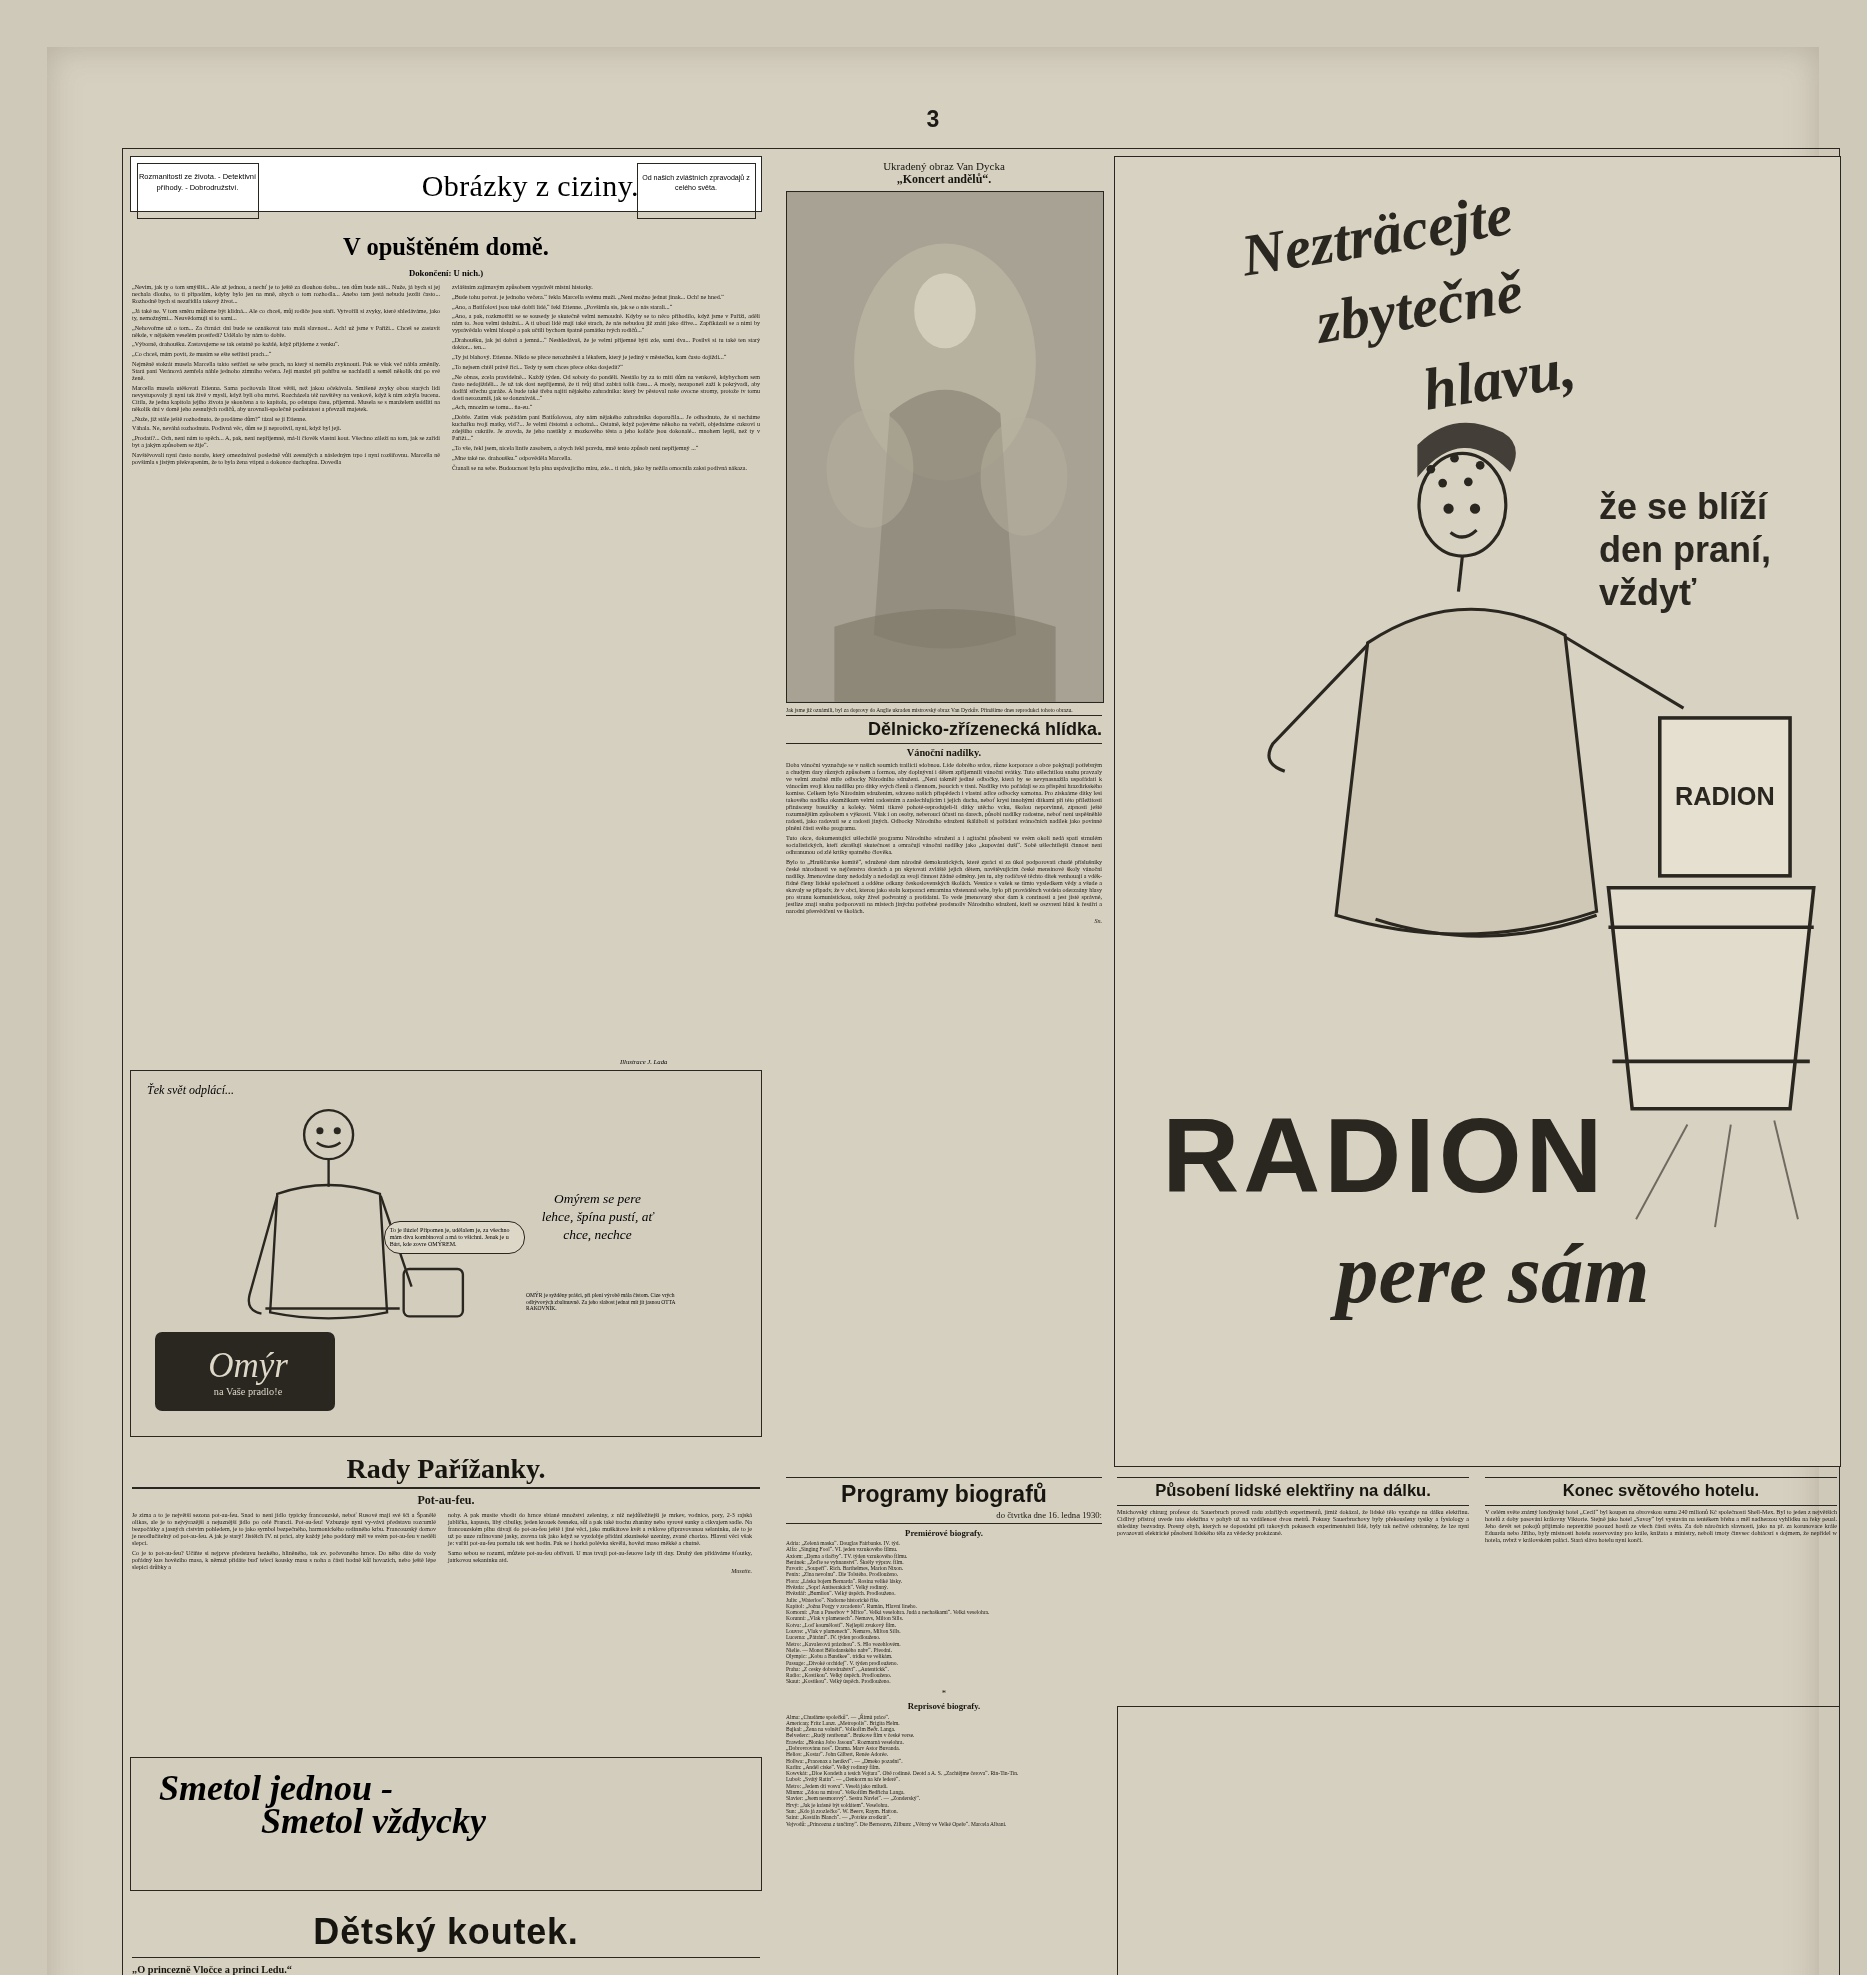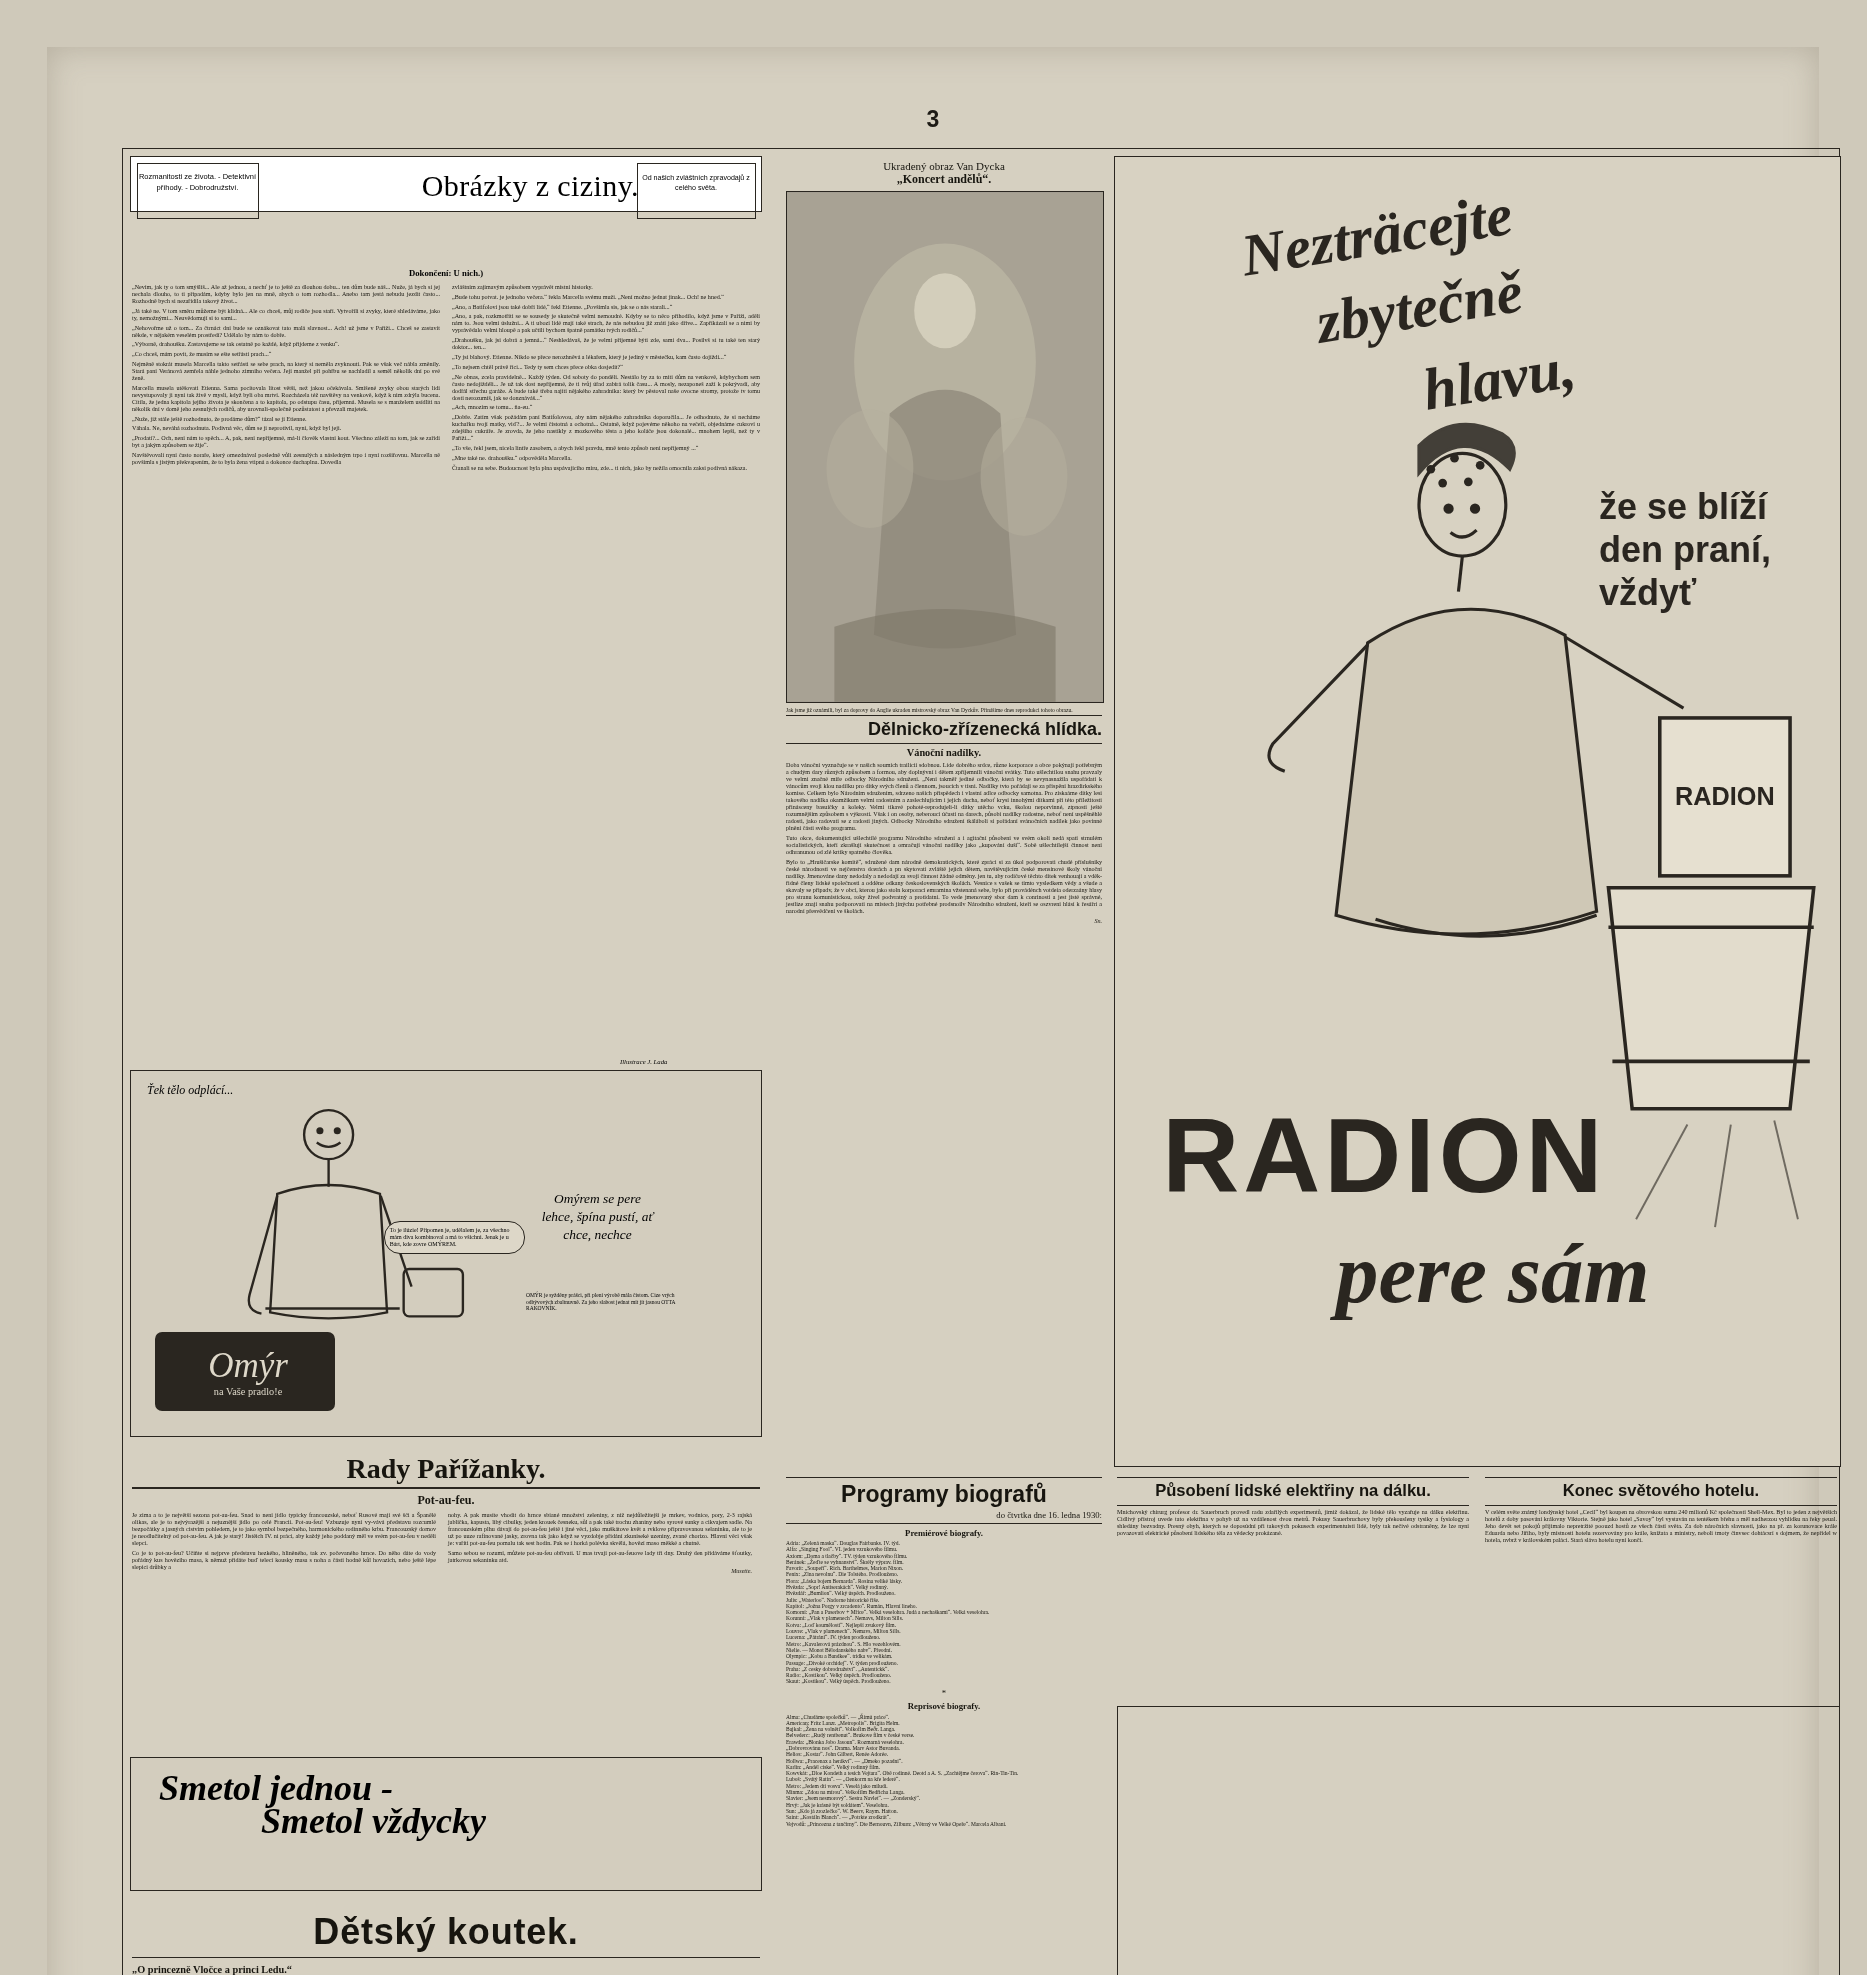"V opuštěném domě." div.h-opust { html: none -> <div>V opuštěném domě.</div> }
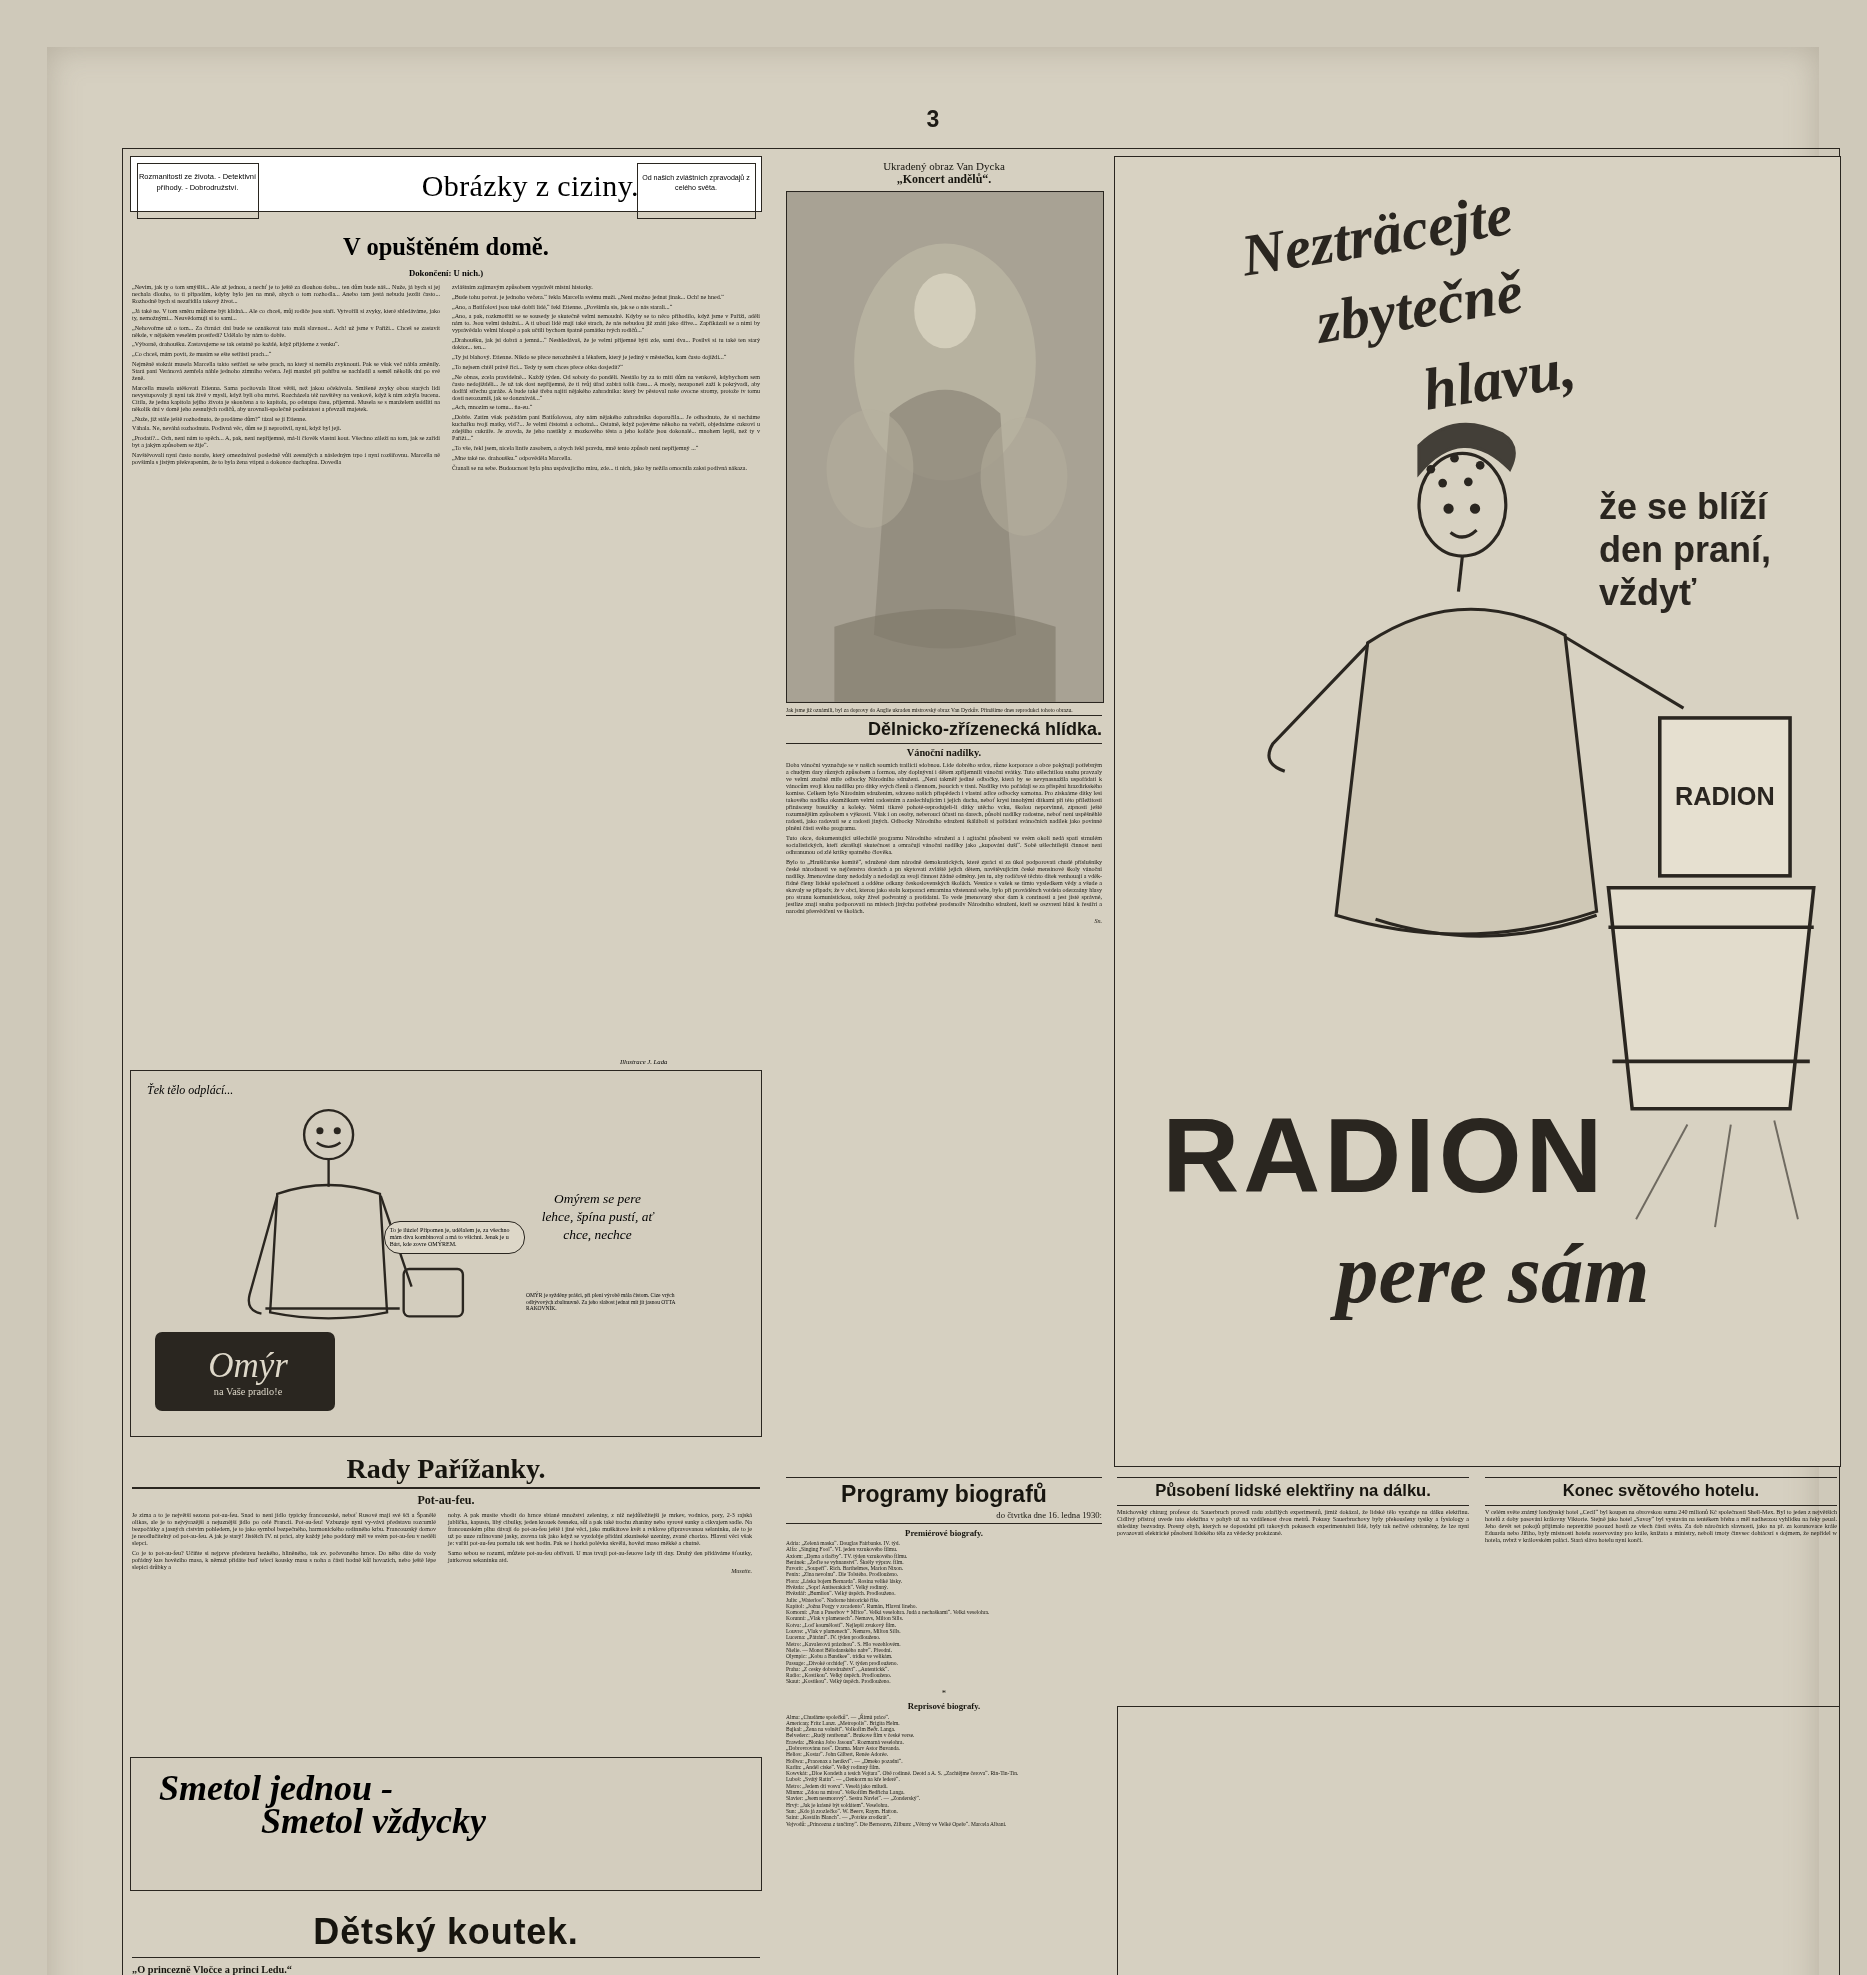"Ťek tělo odplácí..." div { text: tělo -> svět }
